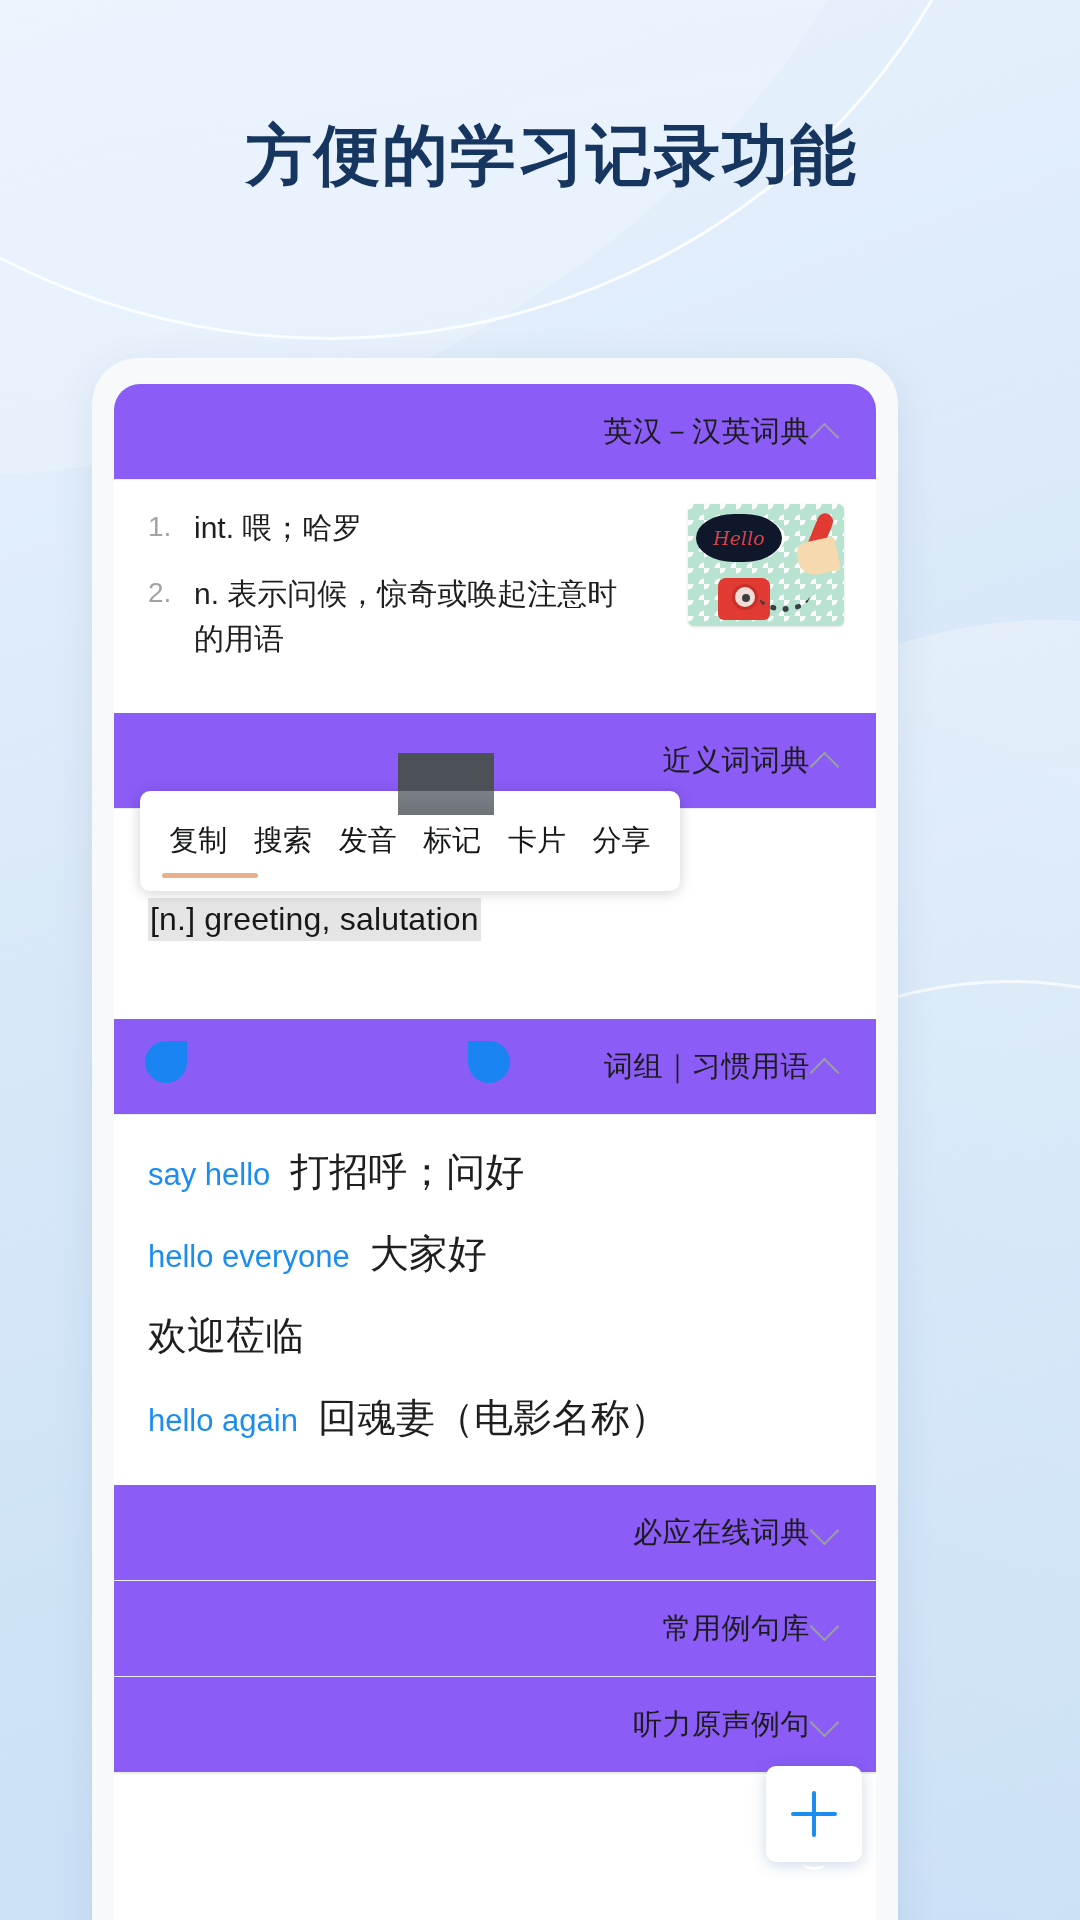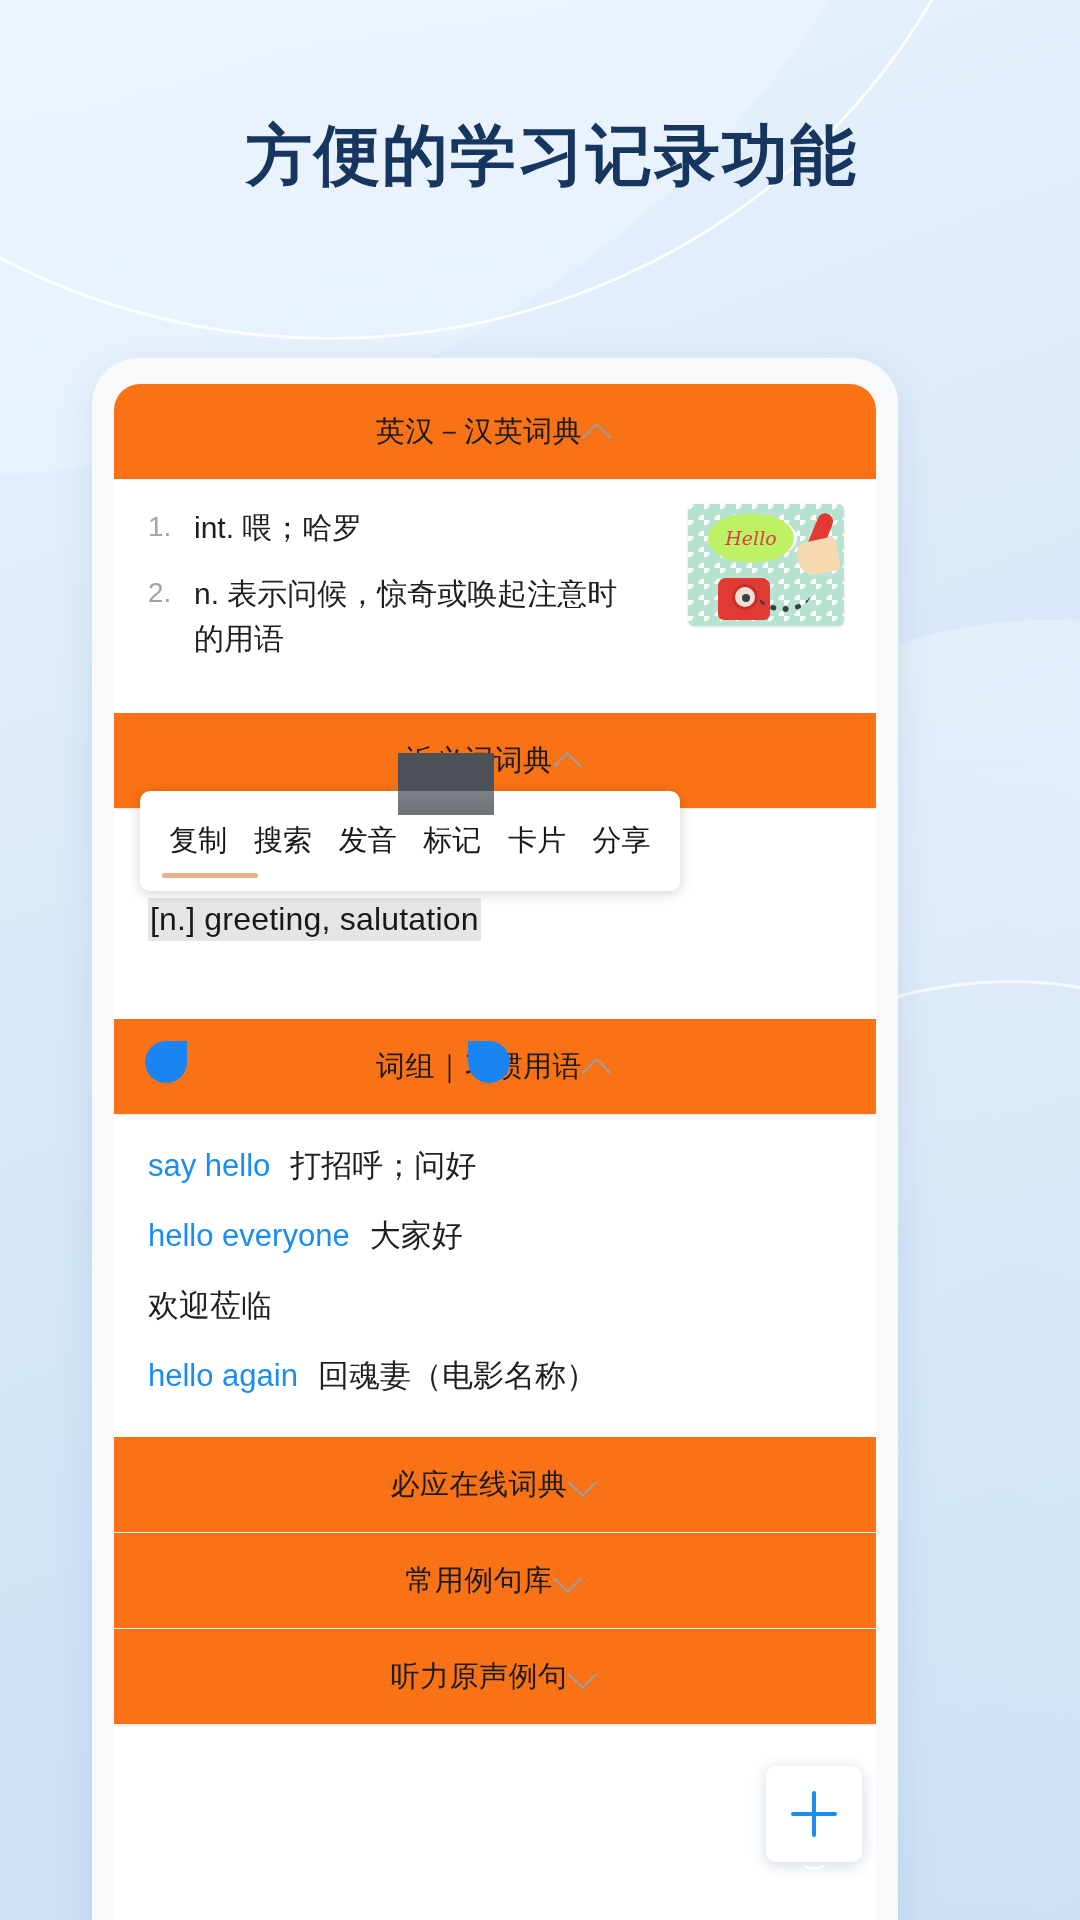"英汉－汉英词典" .sec-header { background: #f97316 -> #8b5cf6; justify-content: center -> flex-end }
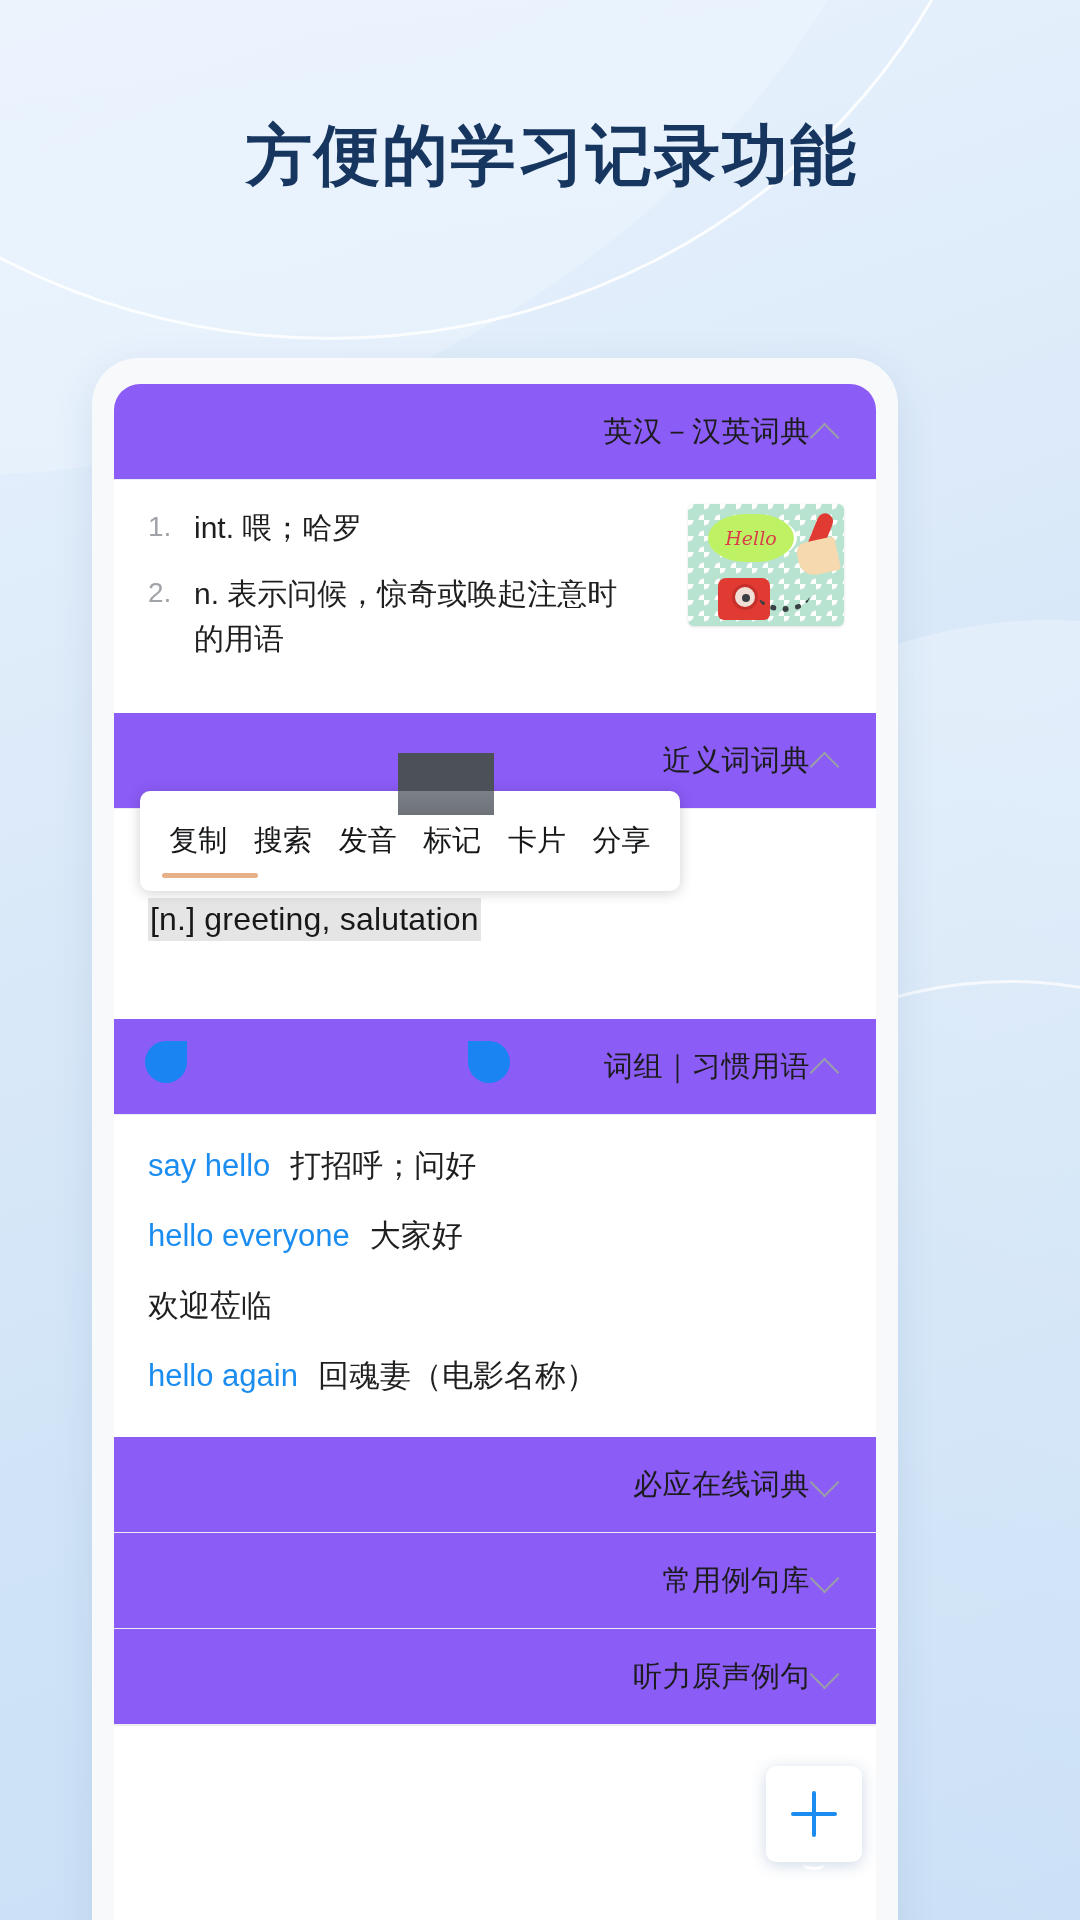"Hello" .thumb .bubble { background: #bef264 -> #0f172a; left: 20px -> 8px }
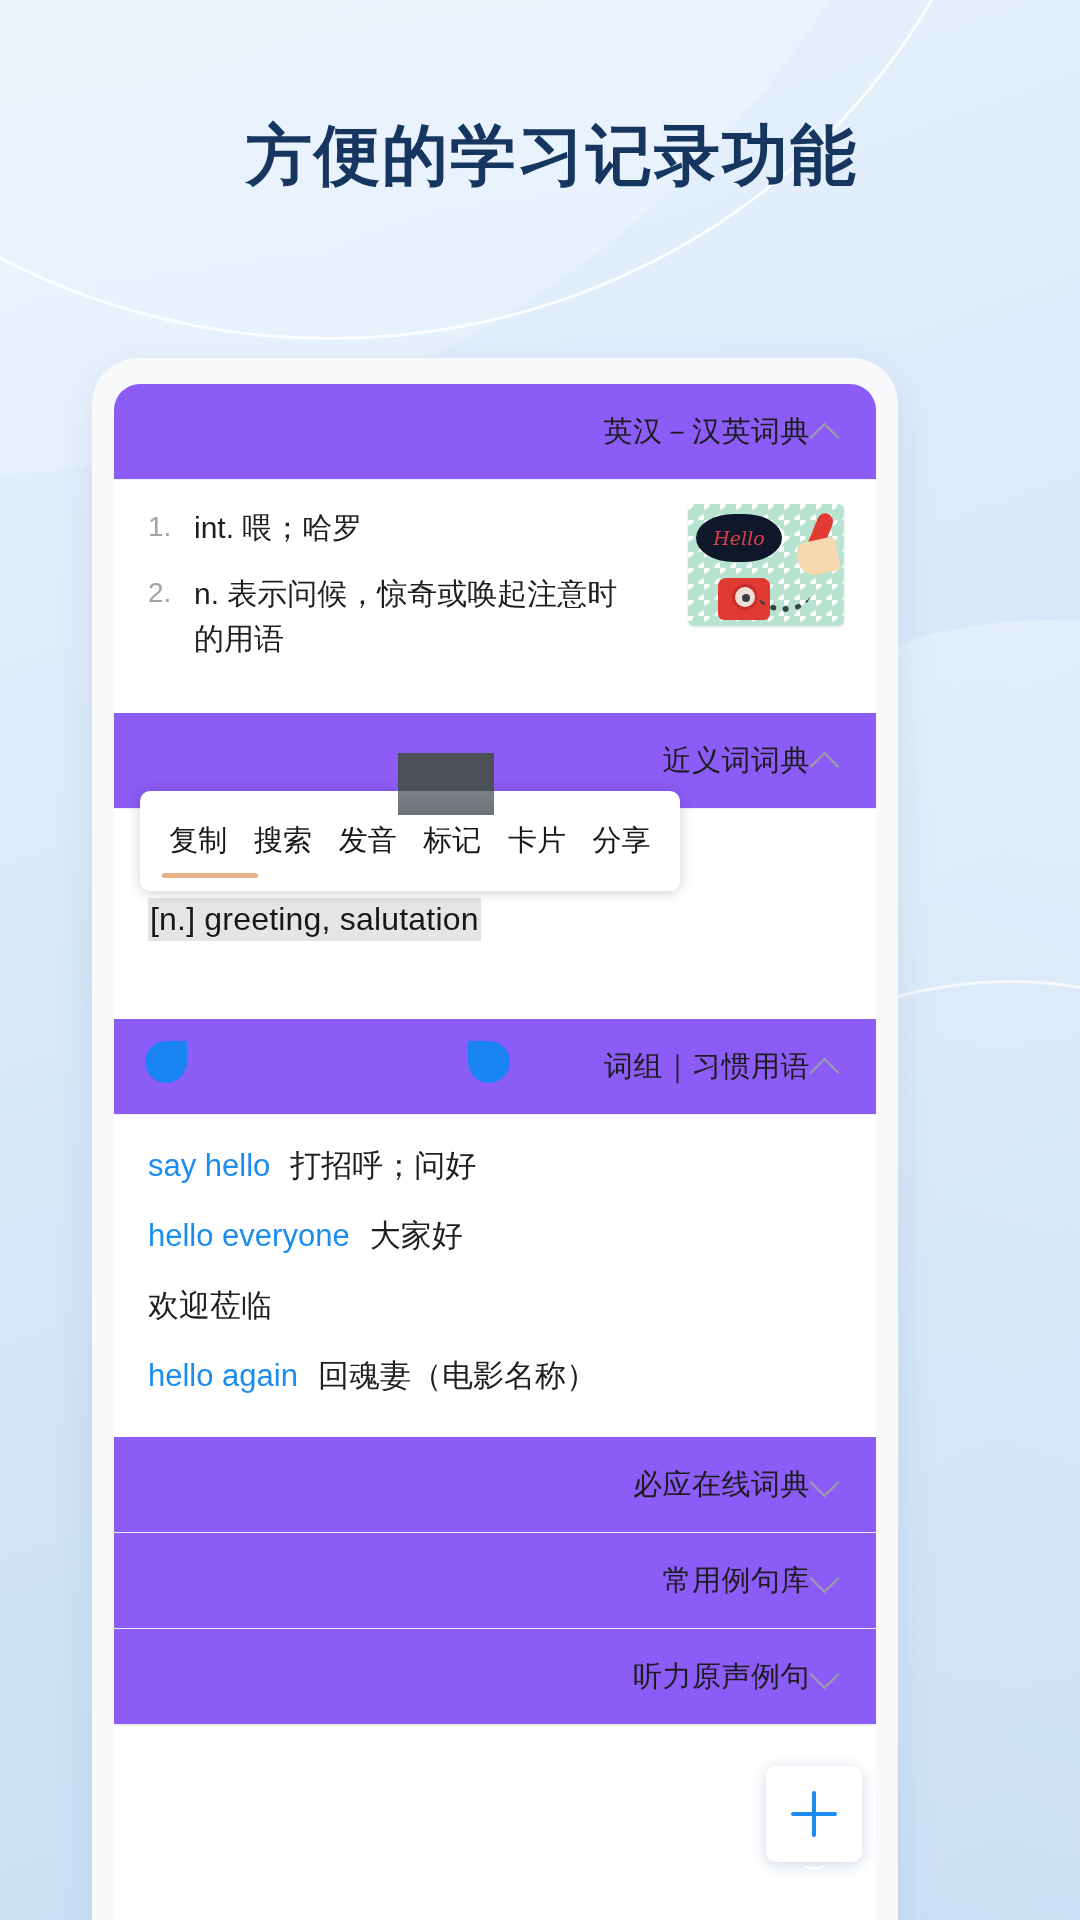"打招呼；问好" .phr .zh { font-size: 31px -> 39px }
